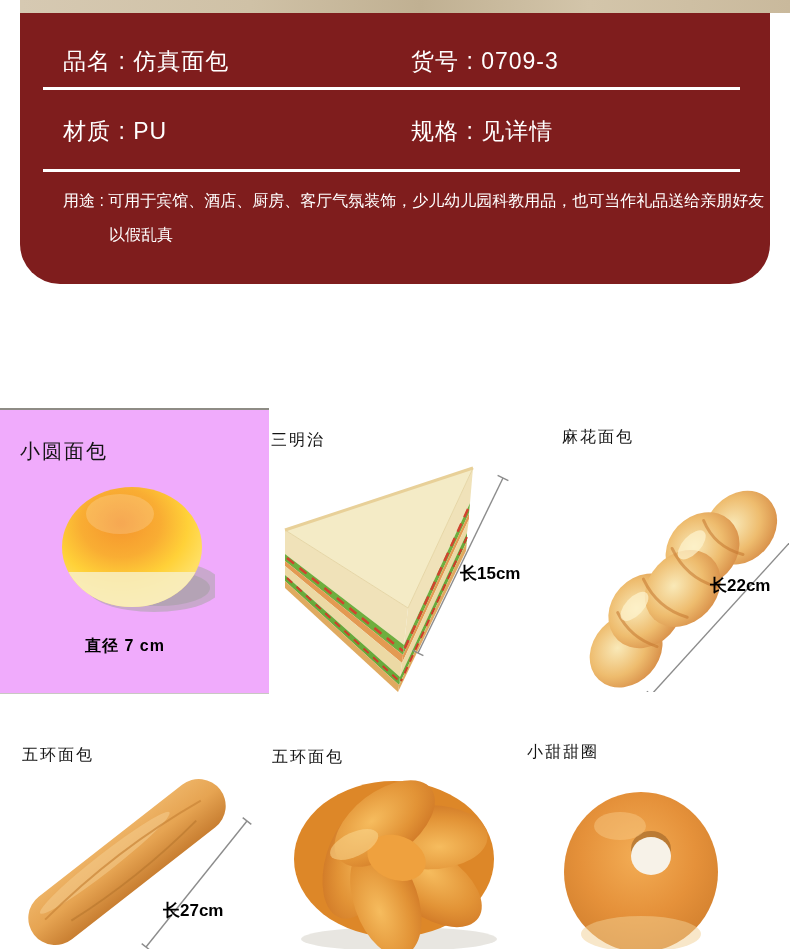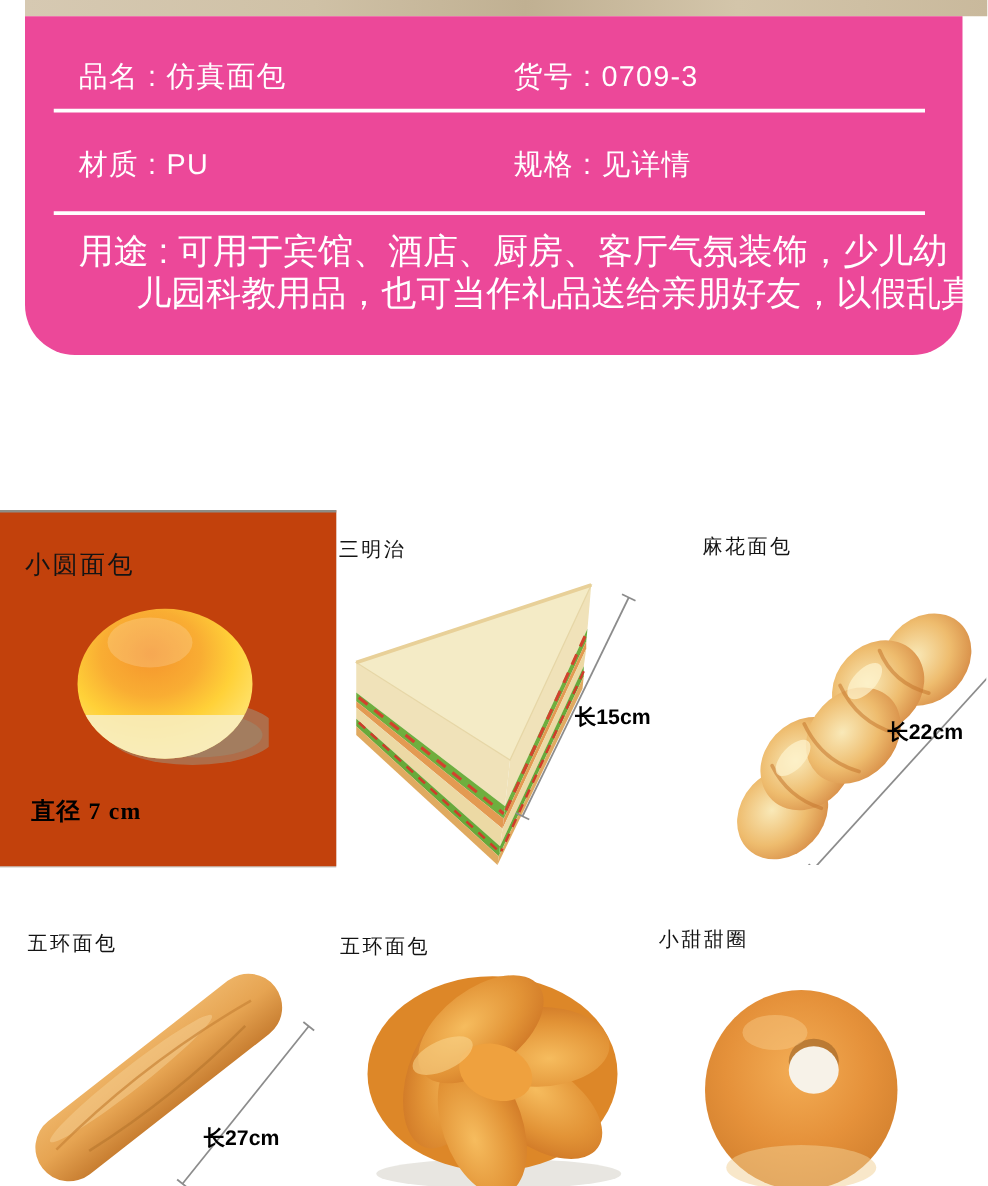"品名 : 仿真面包" .spec-panel { background: #ec4899 -> #7f1d1d }
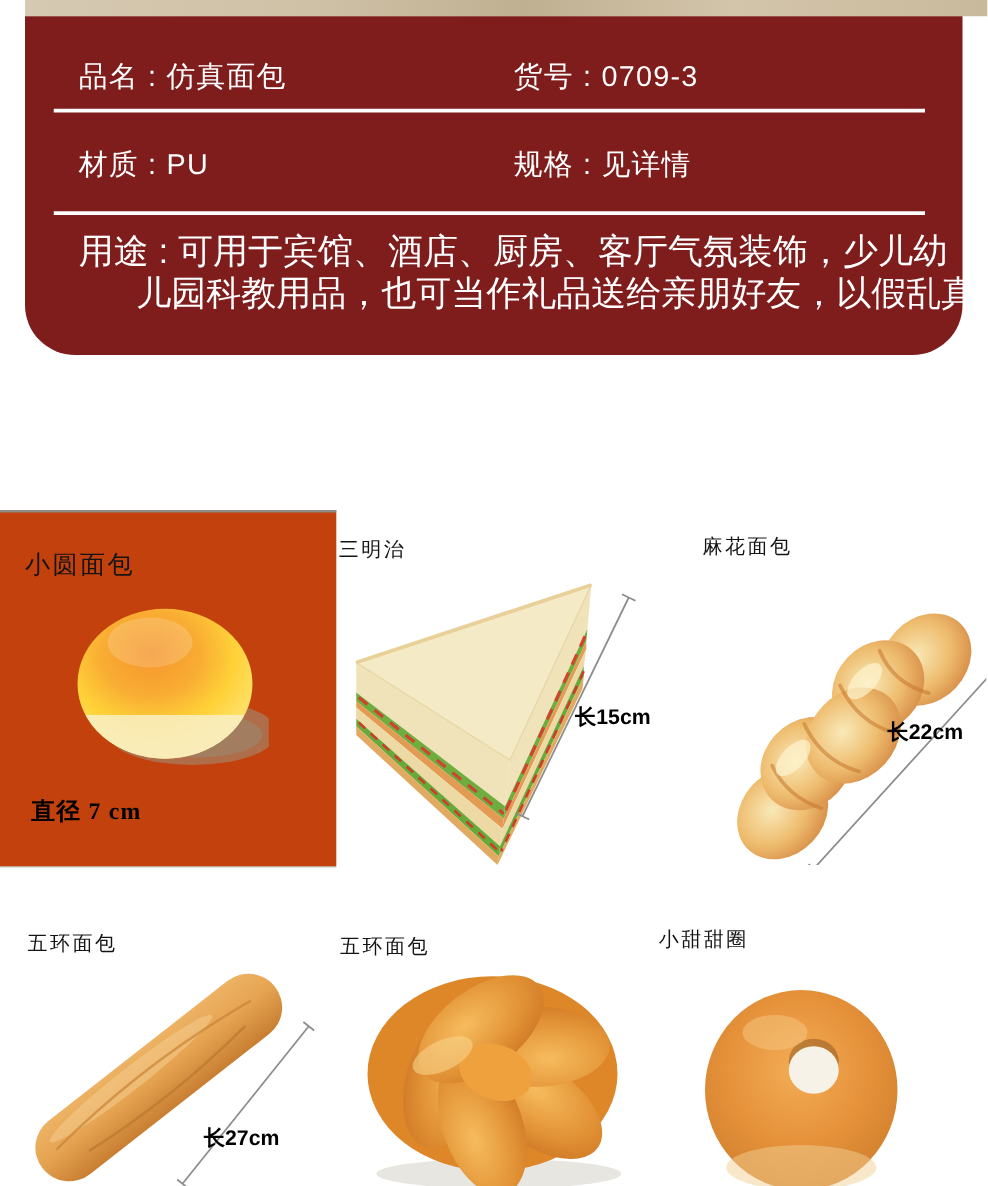"用途 :" .usage { font-size: 28px -> 16px }
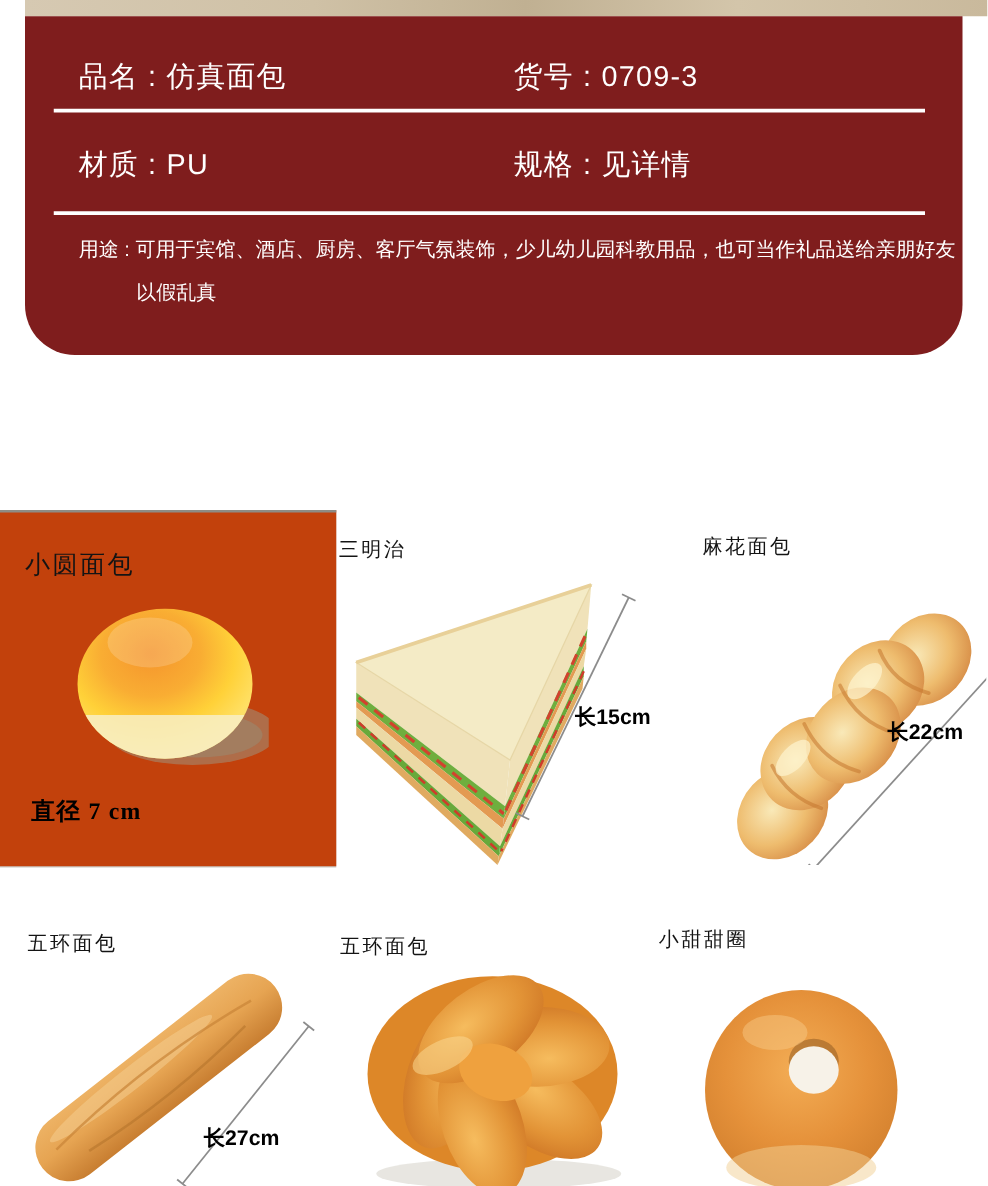"小圆面包" .cell-graybg { background-color: #c2410c -> #f0abfc }
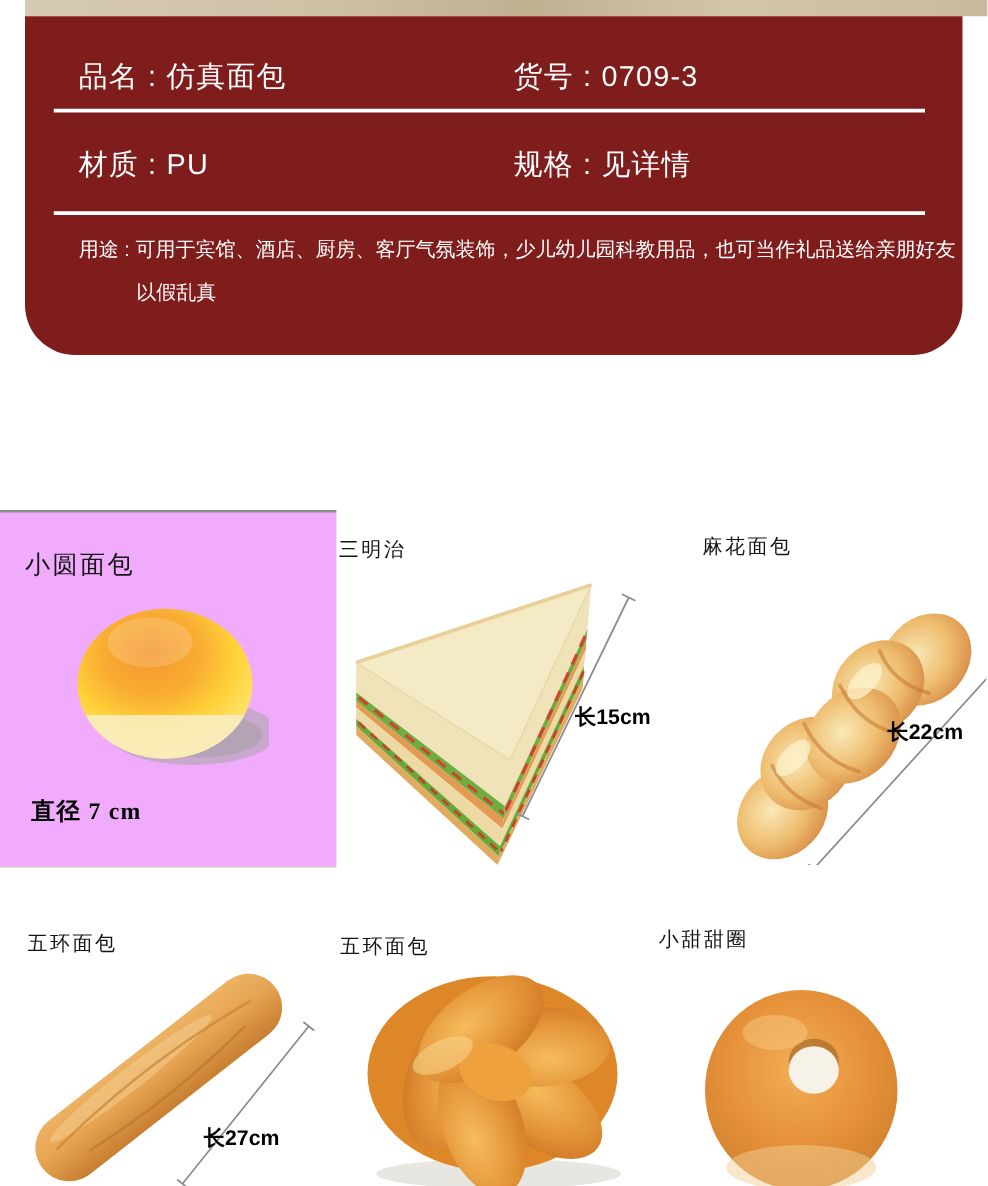"直径 7 cm" .caption { font-family: Liberation Serif, serif -> none; font-size: 19px -> 16px; text-align: none -> center }
